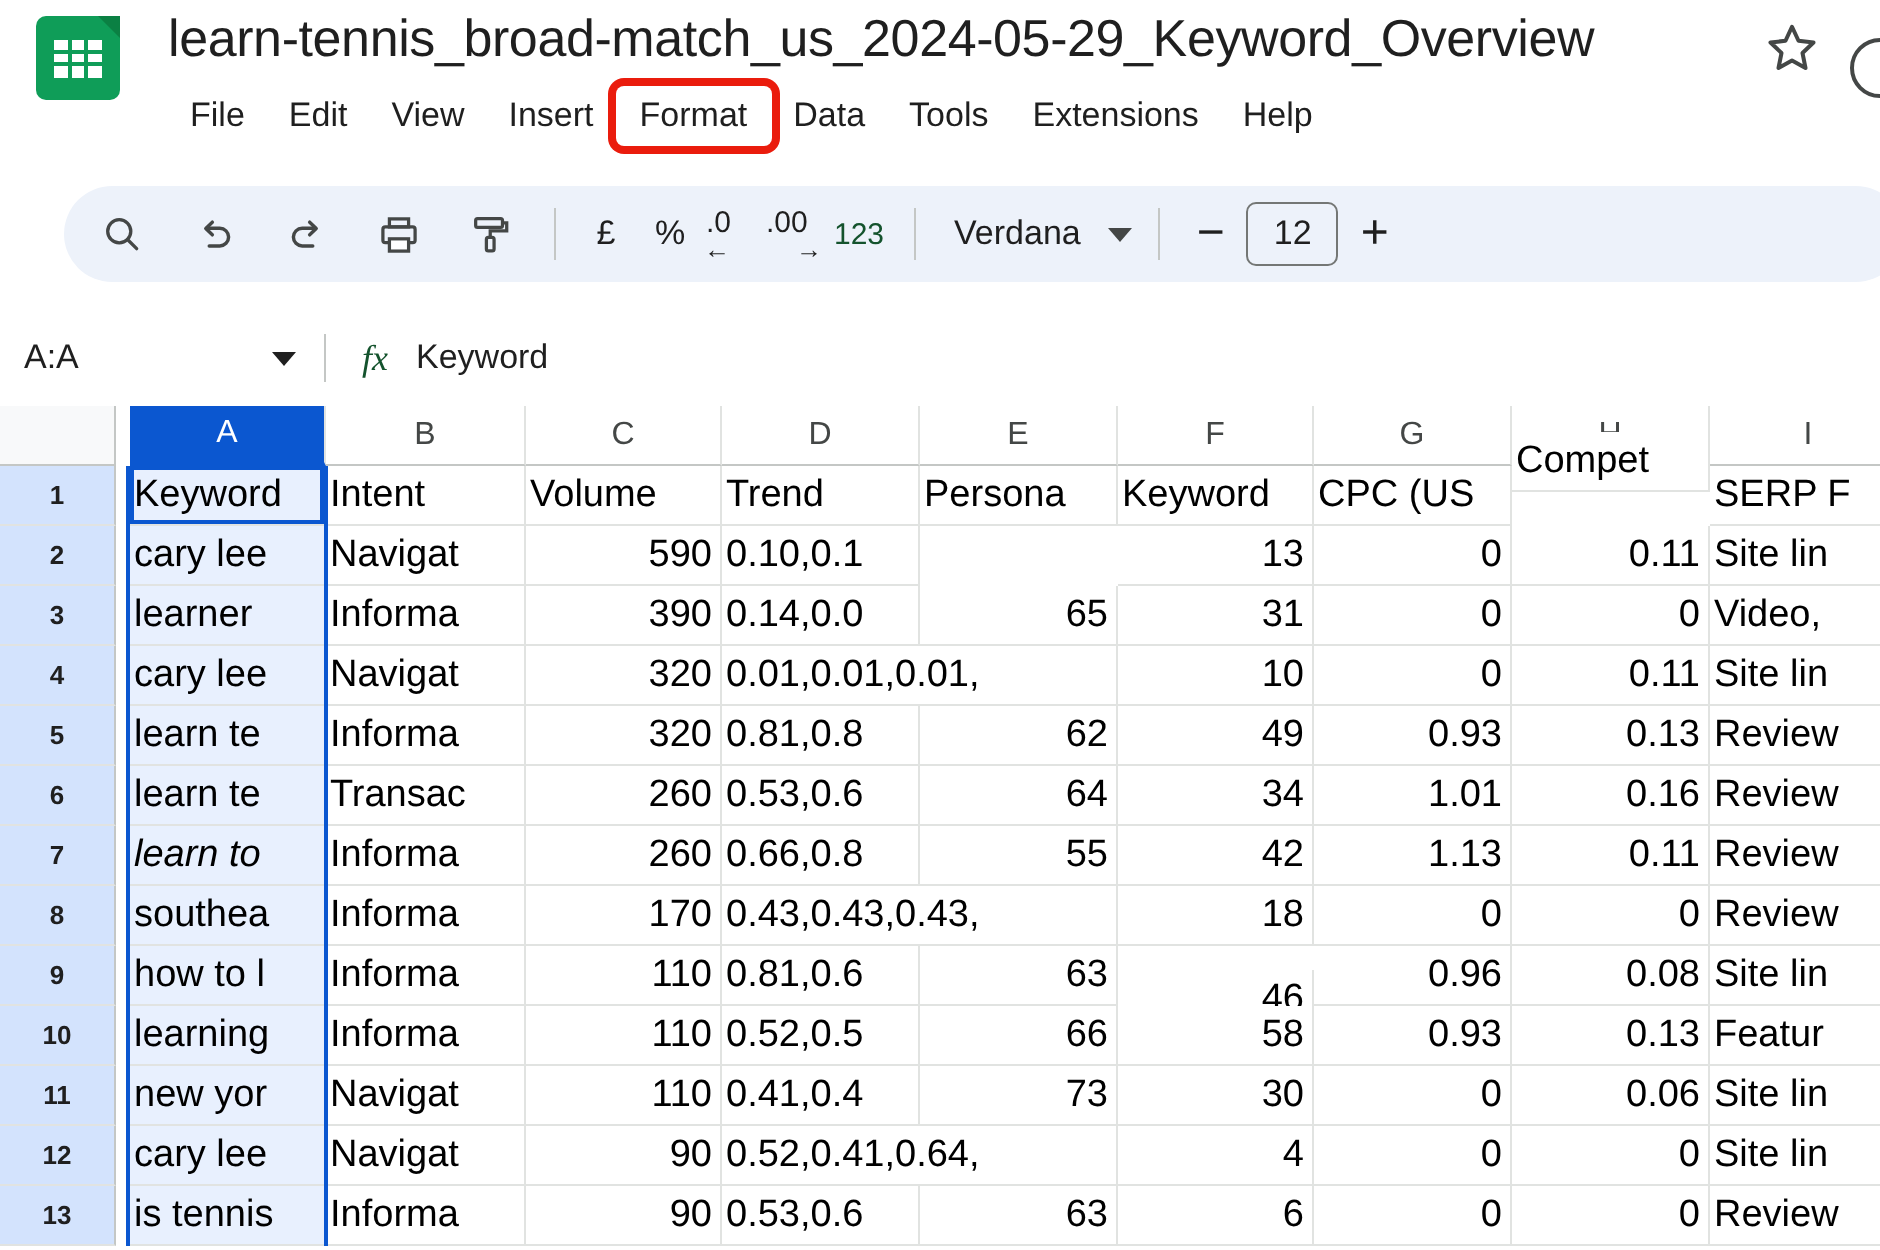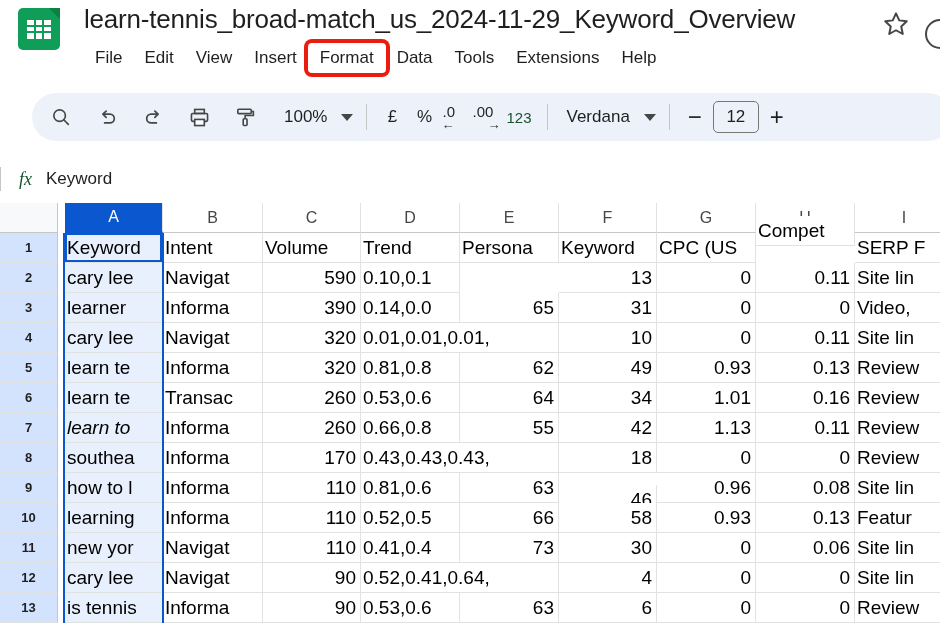"learn-tennis_broad-match_us_2024-11-29_K" div.doc-title { text: 2024-11-29 -> 2024-05-29 }
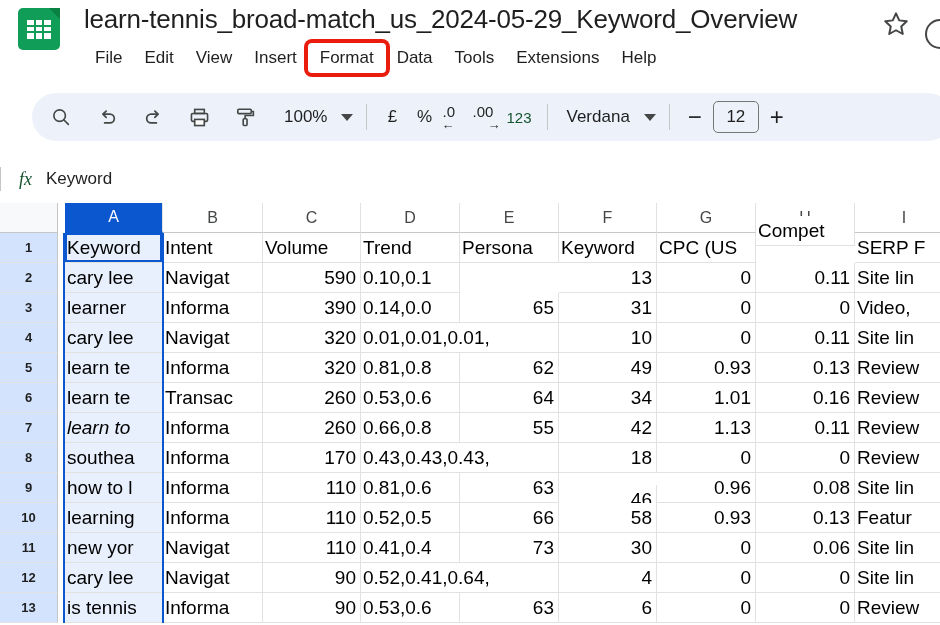"100%" div.tb-zoom { html: <div> <span>100%</span> <span></span> </div> -> none }
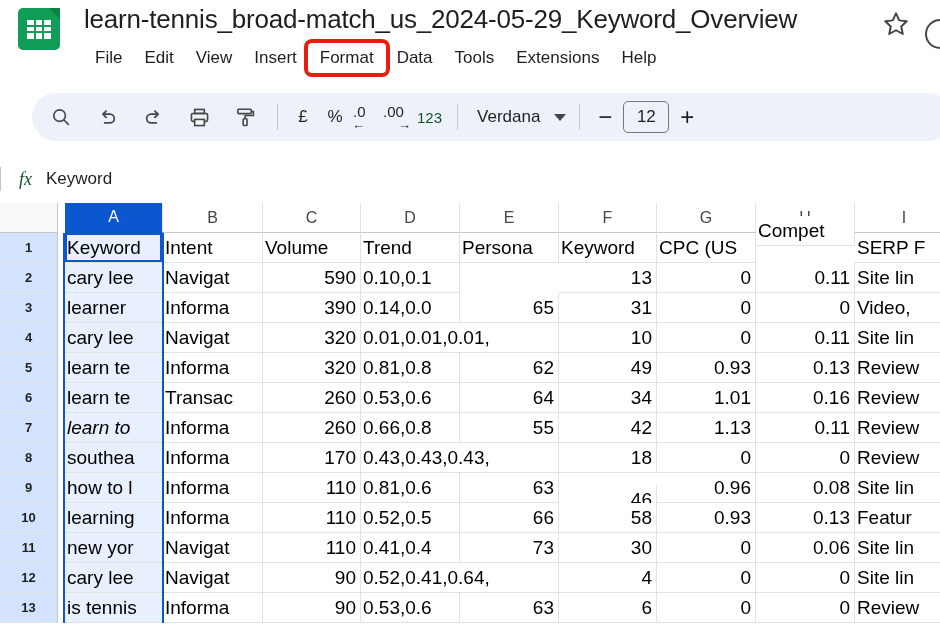"A:A" div.namebox { html: none -> <div> <span>A:A</span> <span></span> </div> }
